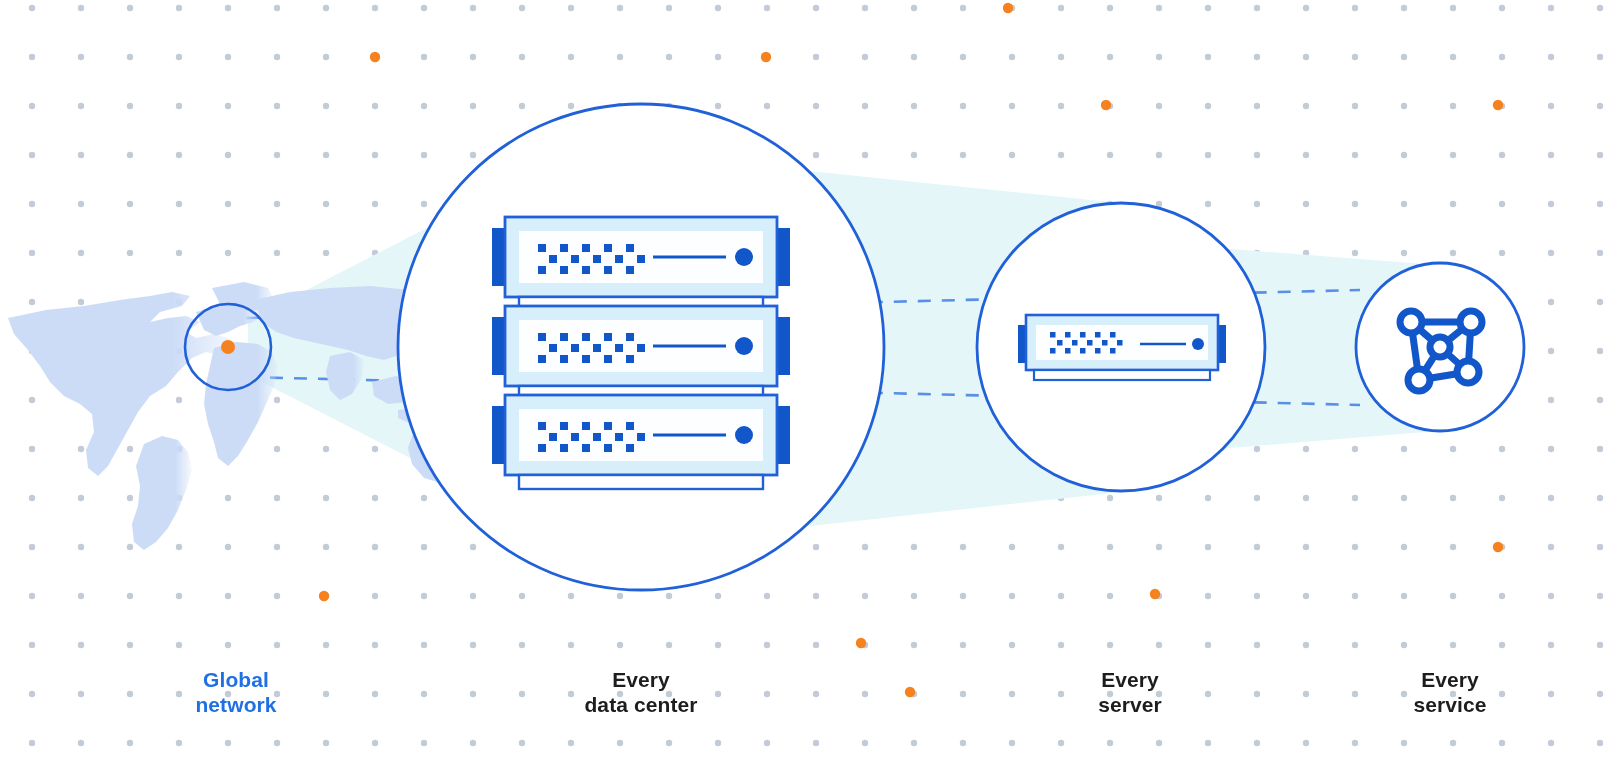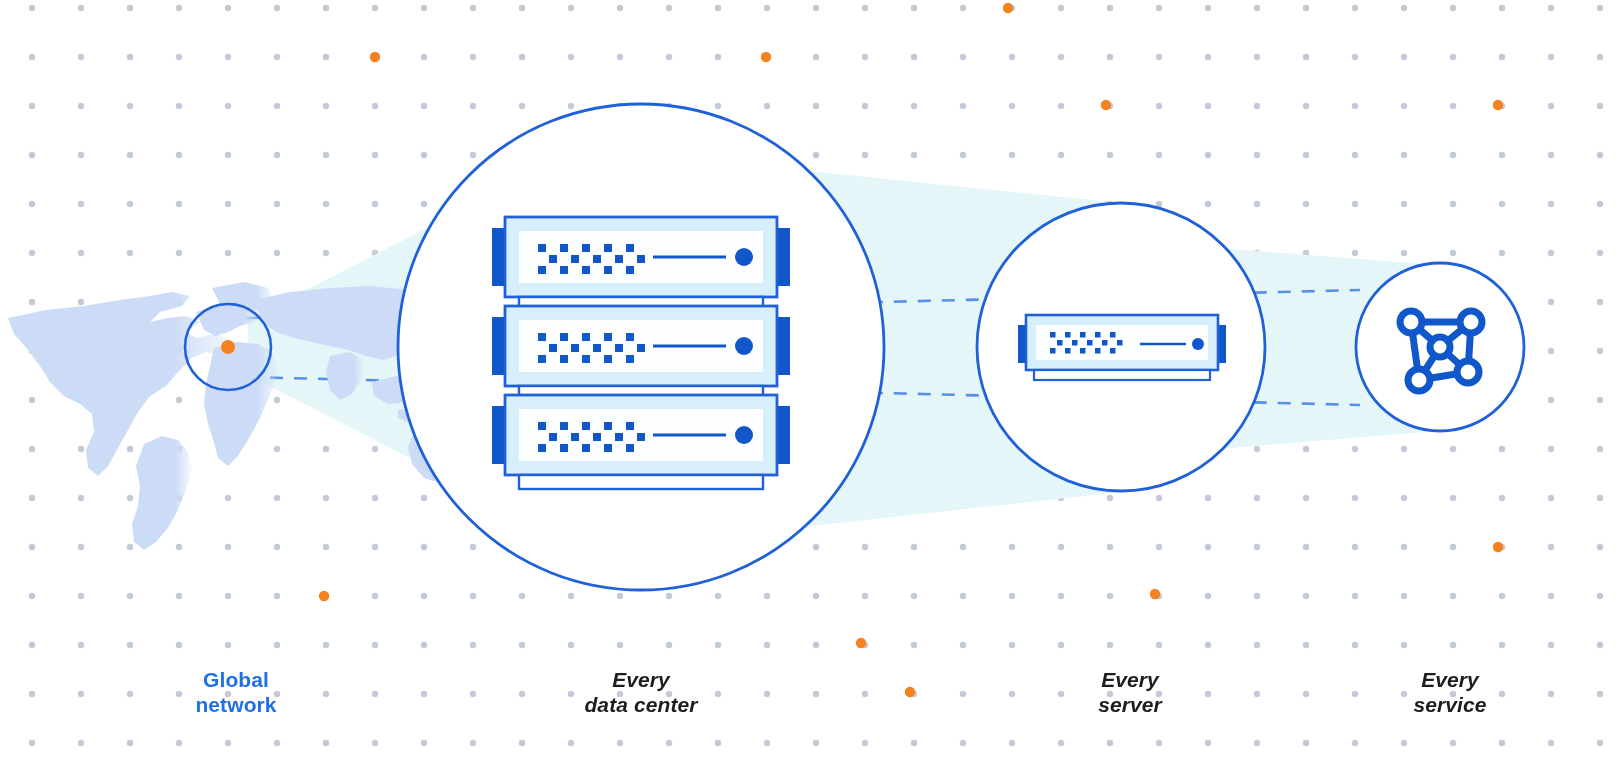"Every" .label.dark { font-style: italic -> none }
